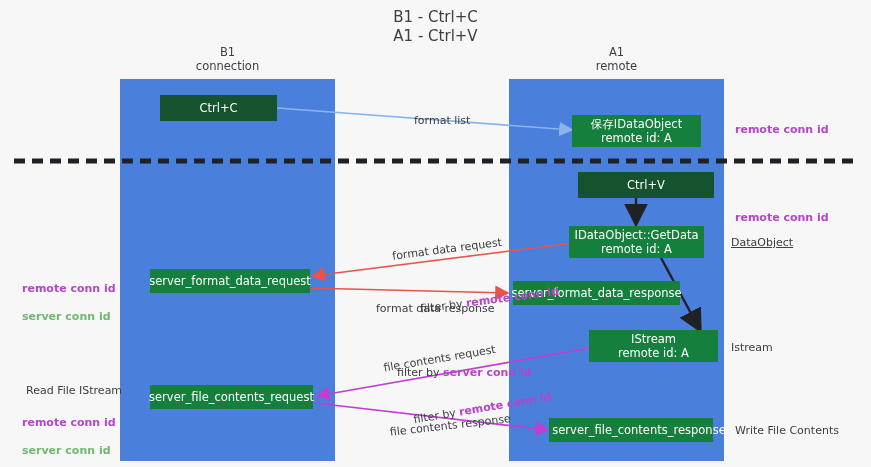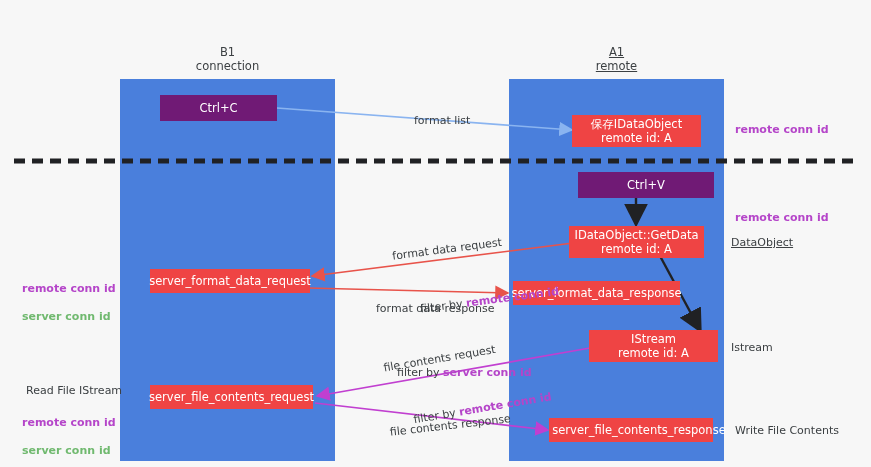"B1 - Ctrl+C" div.title { html: none -> <div>B1 - Ctrl+C A1 - Ctrl+V</div> }
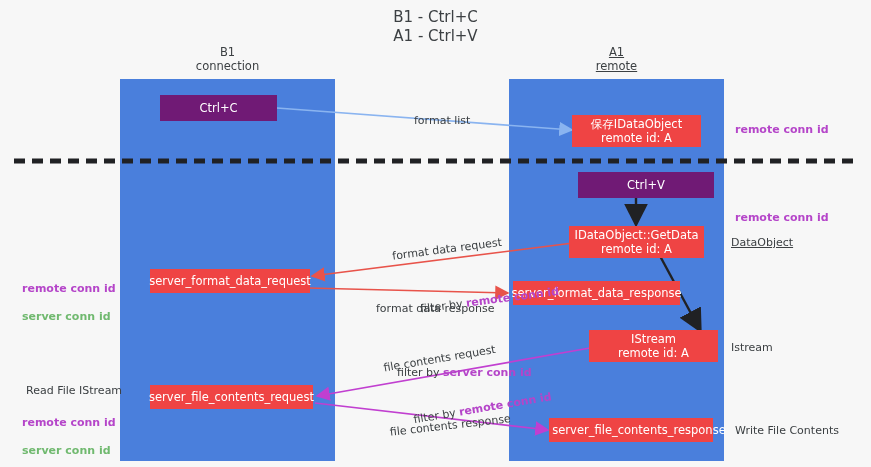"A1" div.colhead { text-decoration: underline -> none }
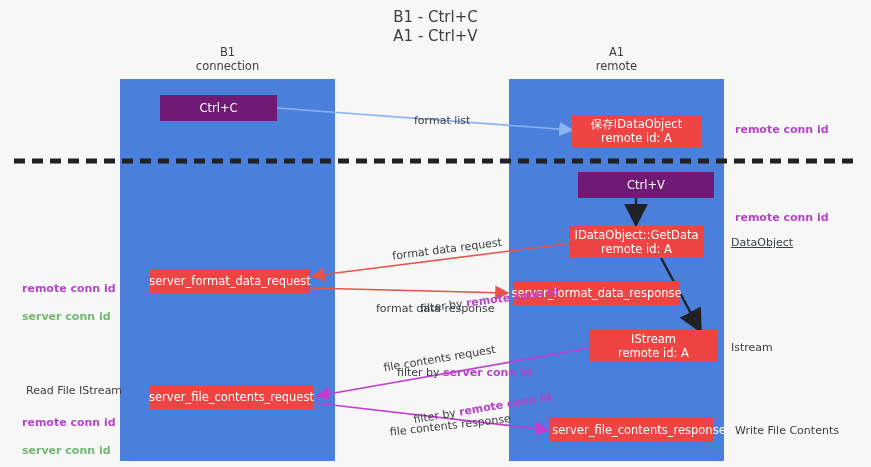"Ctrl+C" .node.green { background: #701a75 -> #14532d }
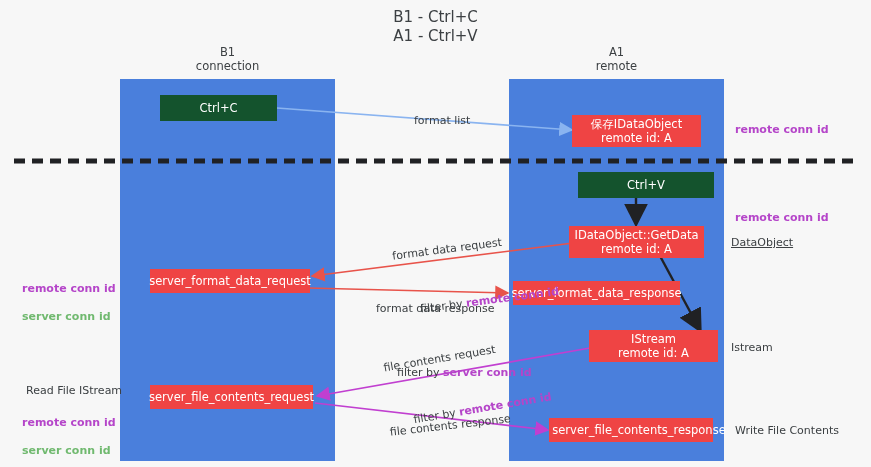"保存IDataObject" .node.orange { background: #ef4444 -> #15803d }
